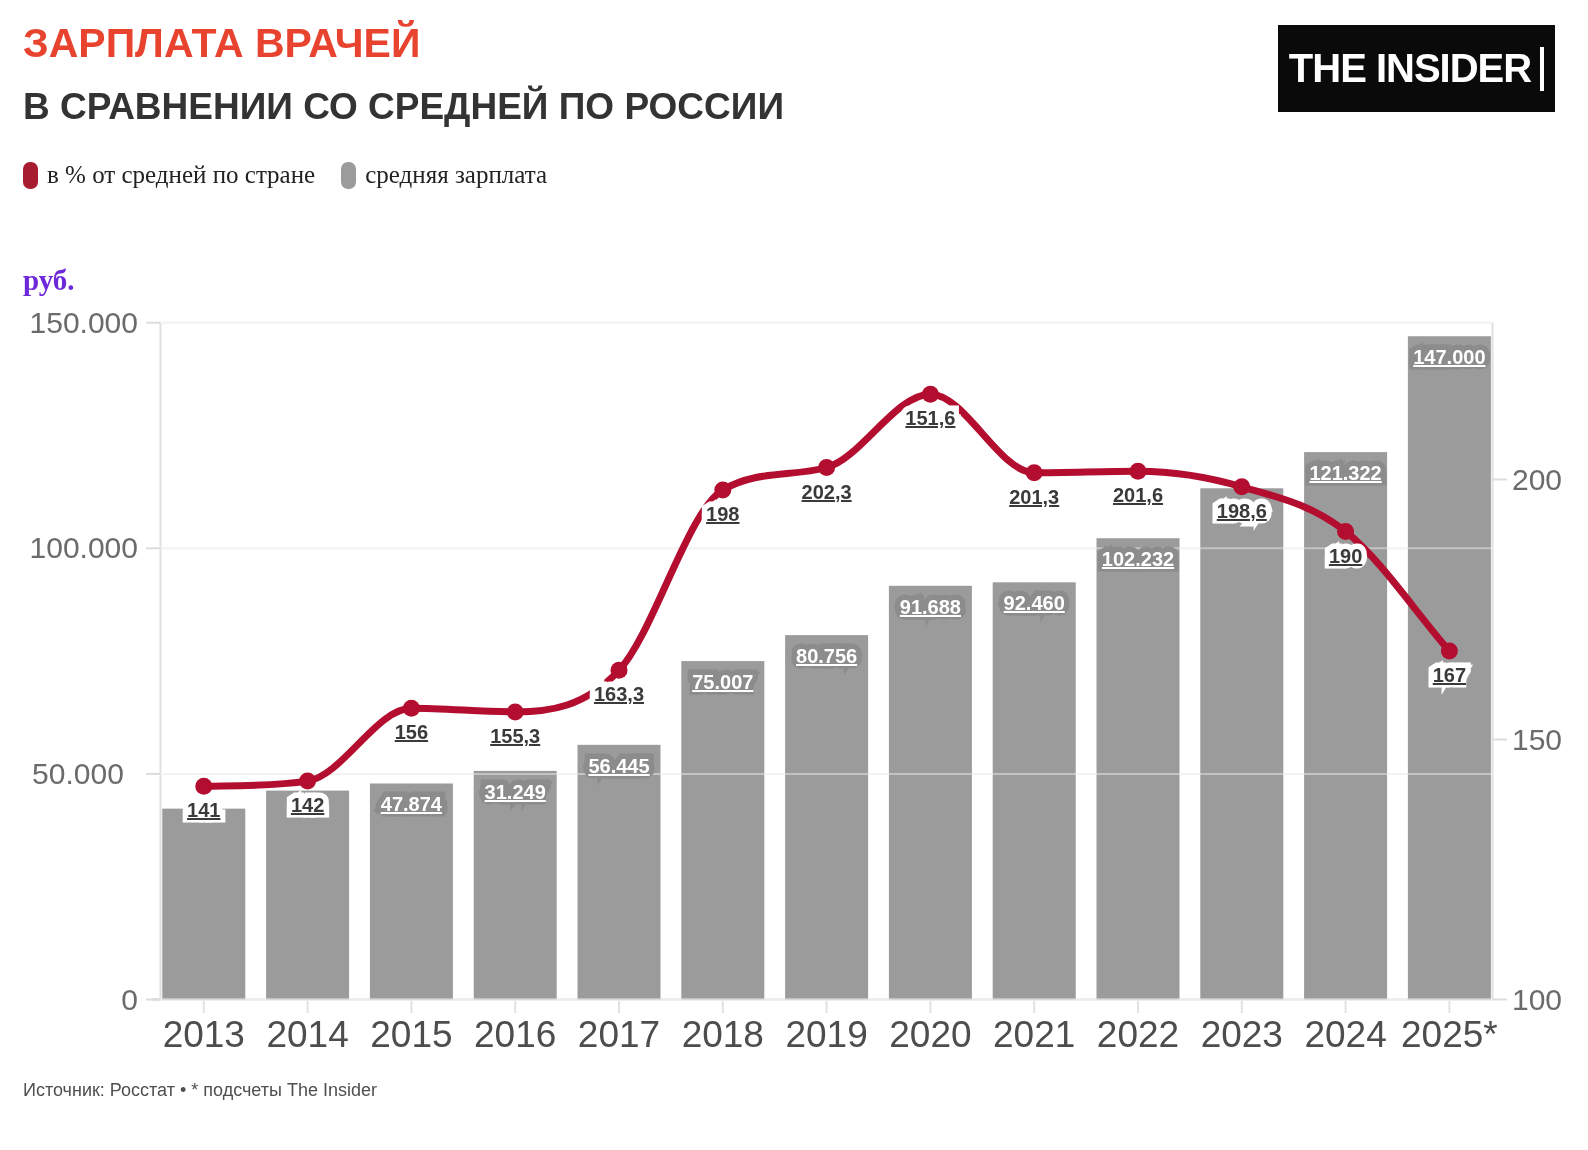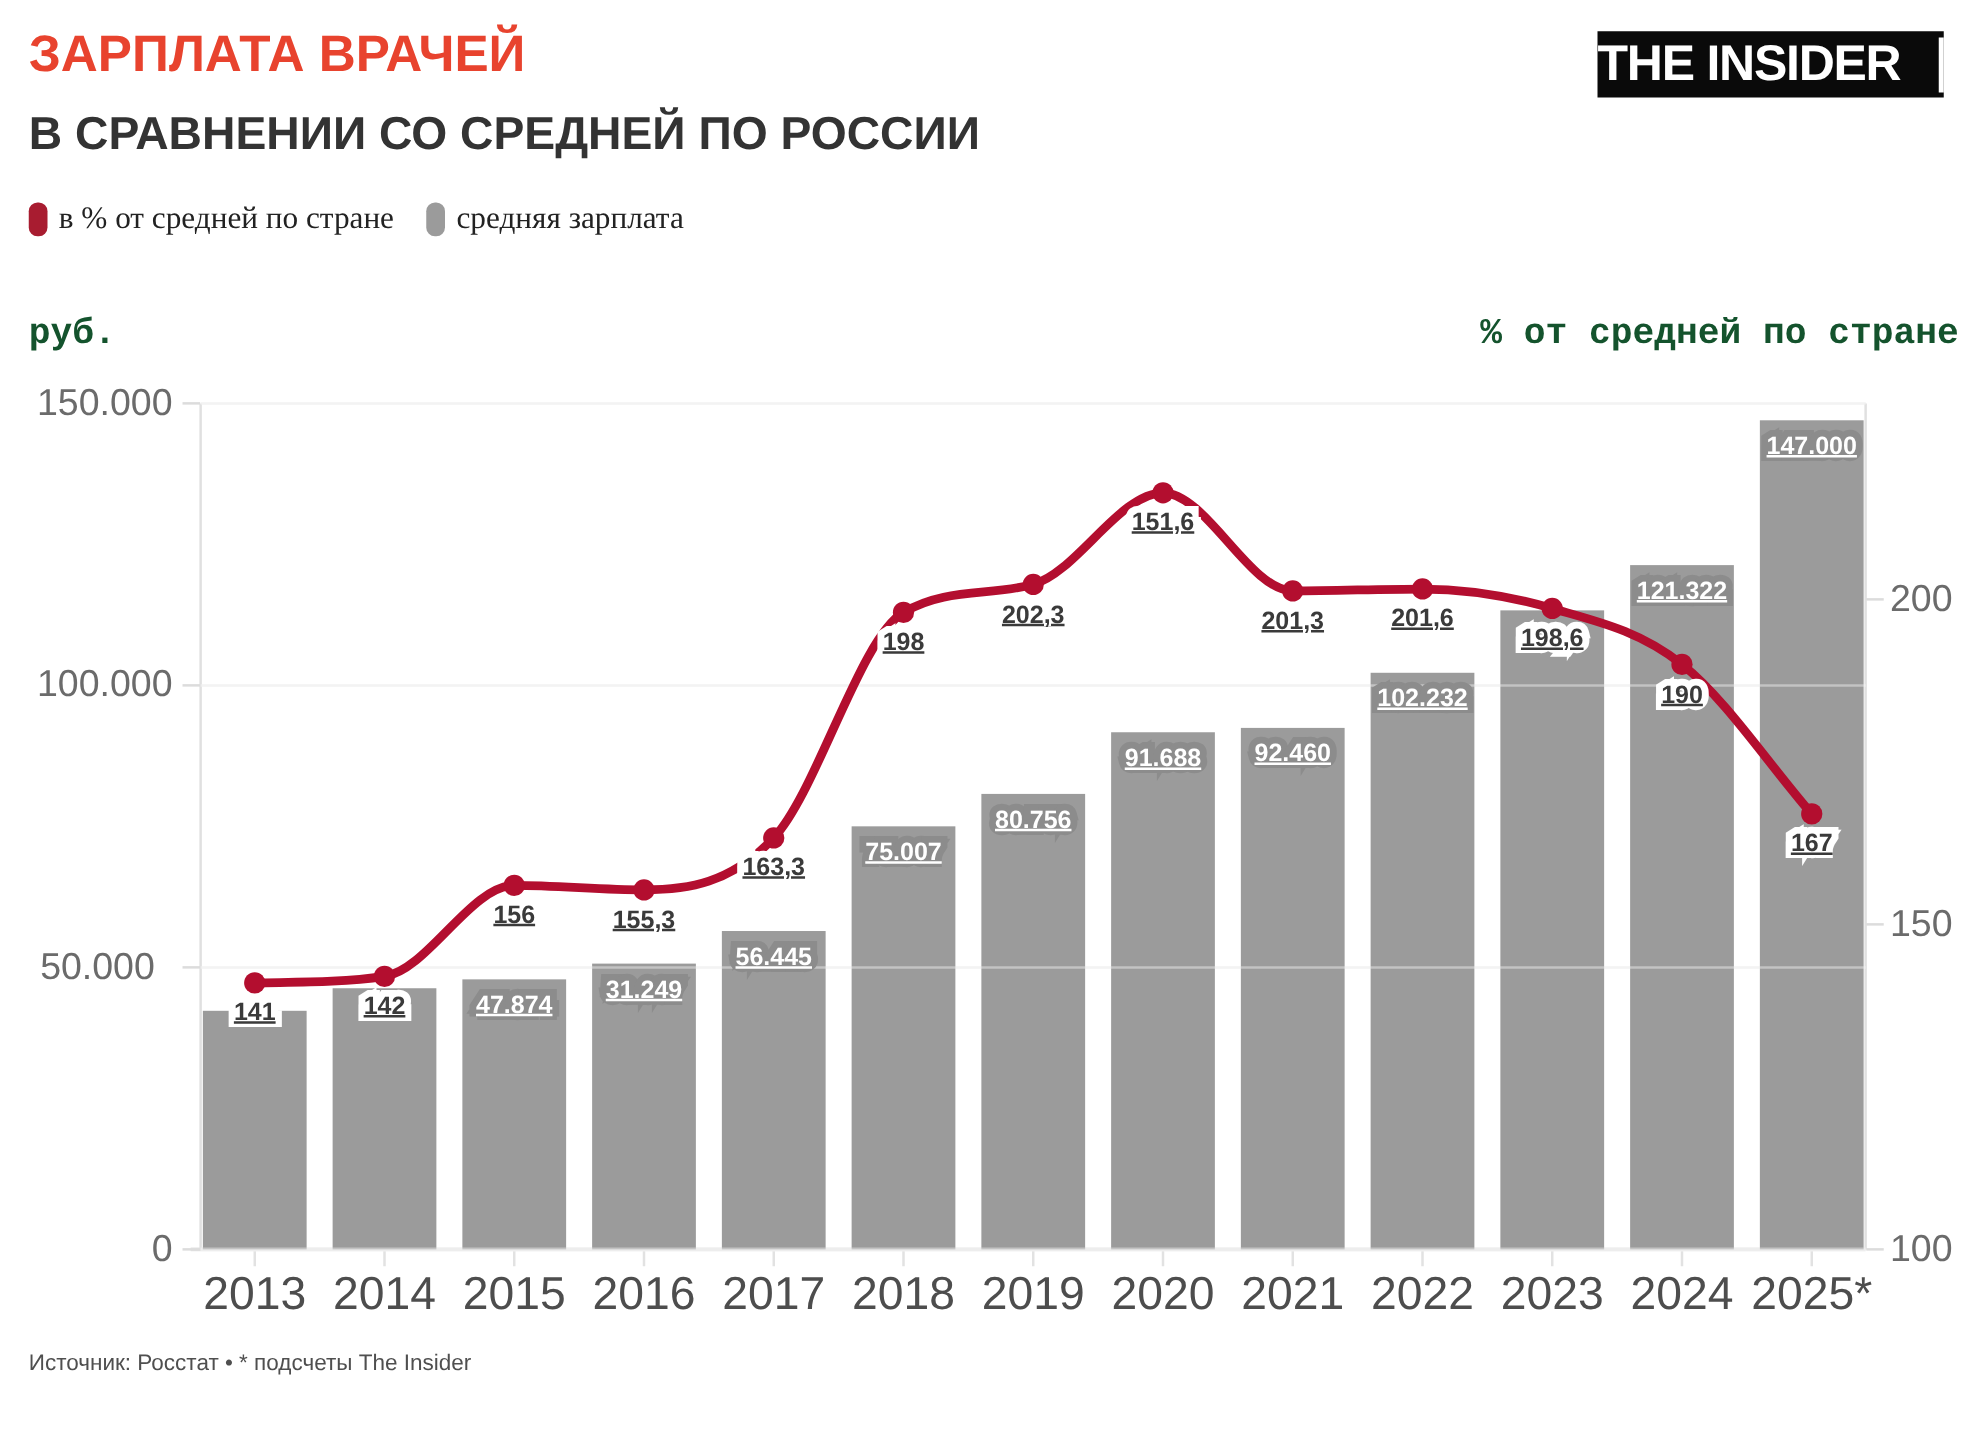"THE INSIDER" .logo { height: 53px -> 87px; justify-content: space-between -> center }
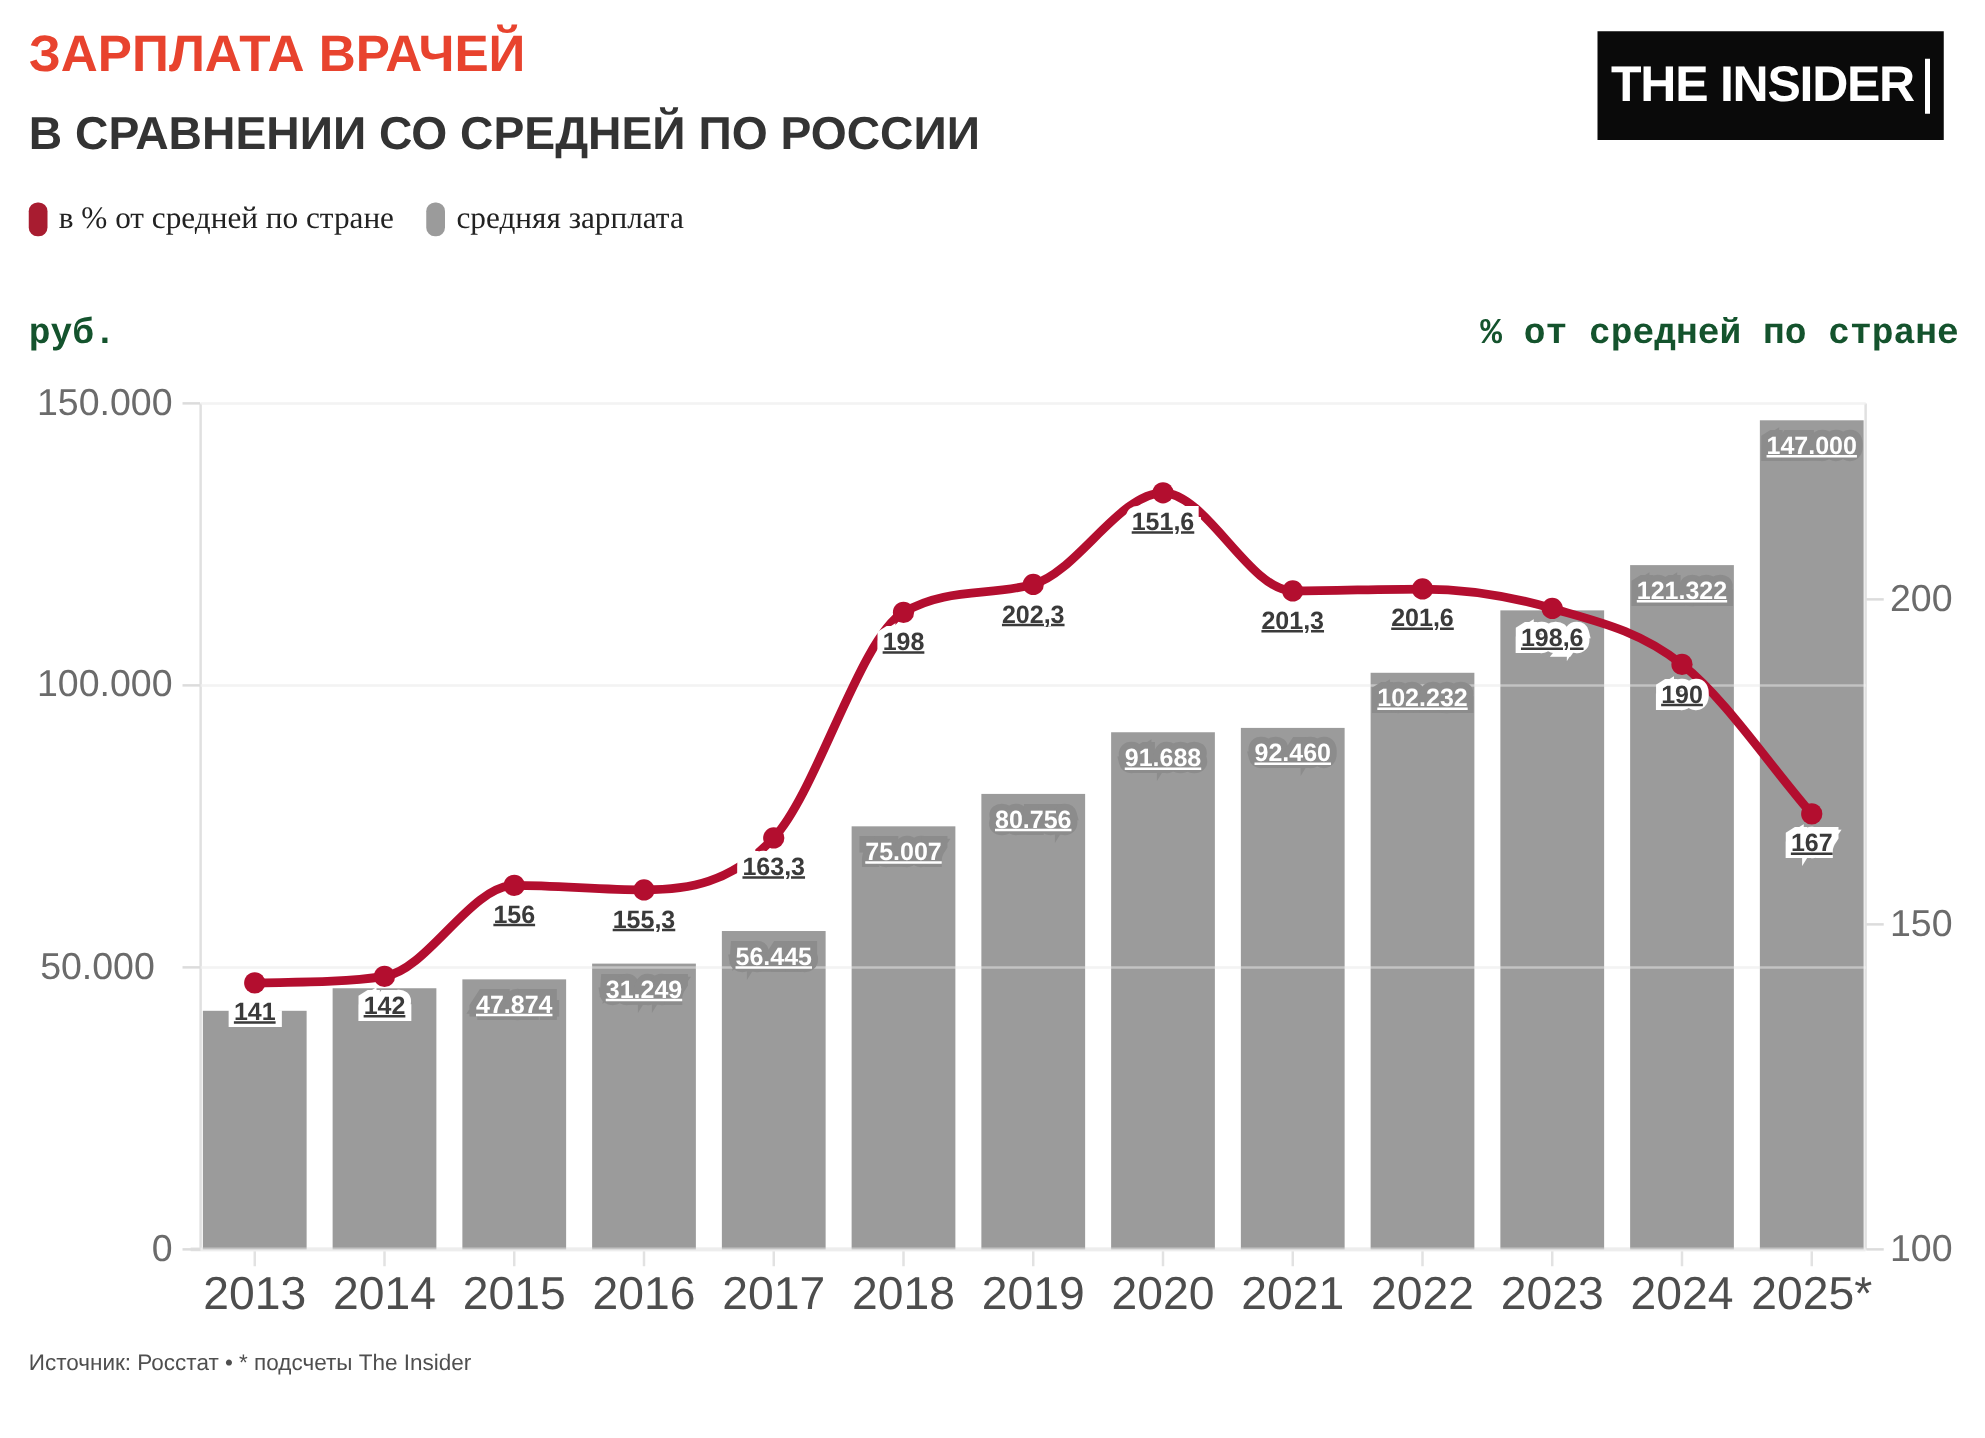"руб." .axis-title { color: #14532d -> #6d28d9; font-family: Liberation Mono, monospace -> Liberation Serif, serif; top: 250px -> 264px }
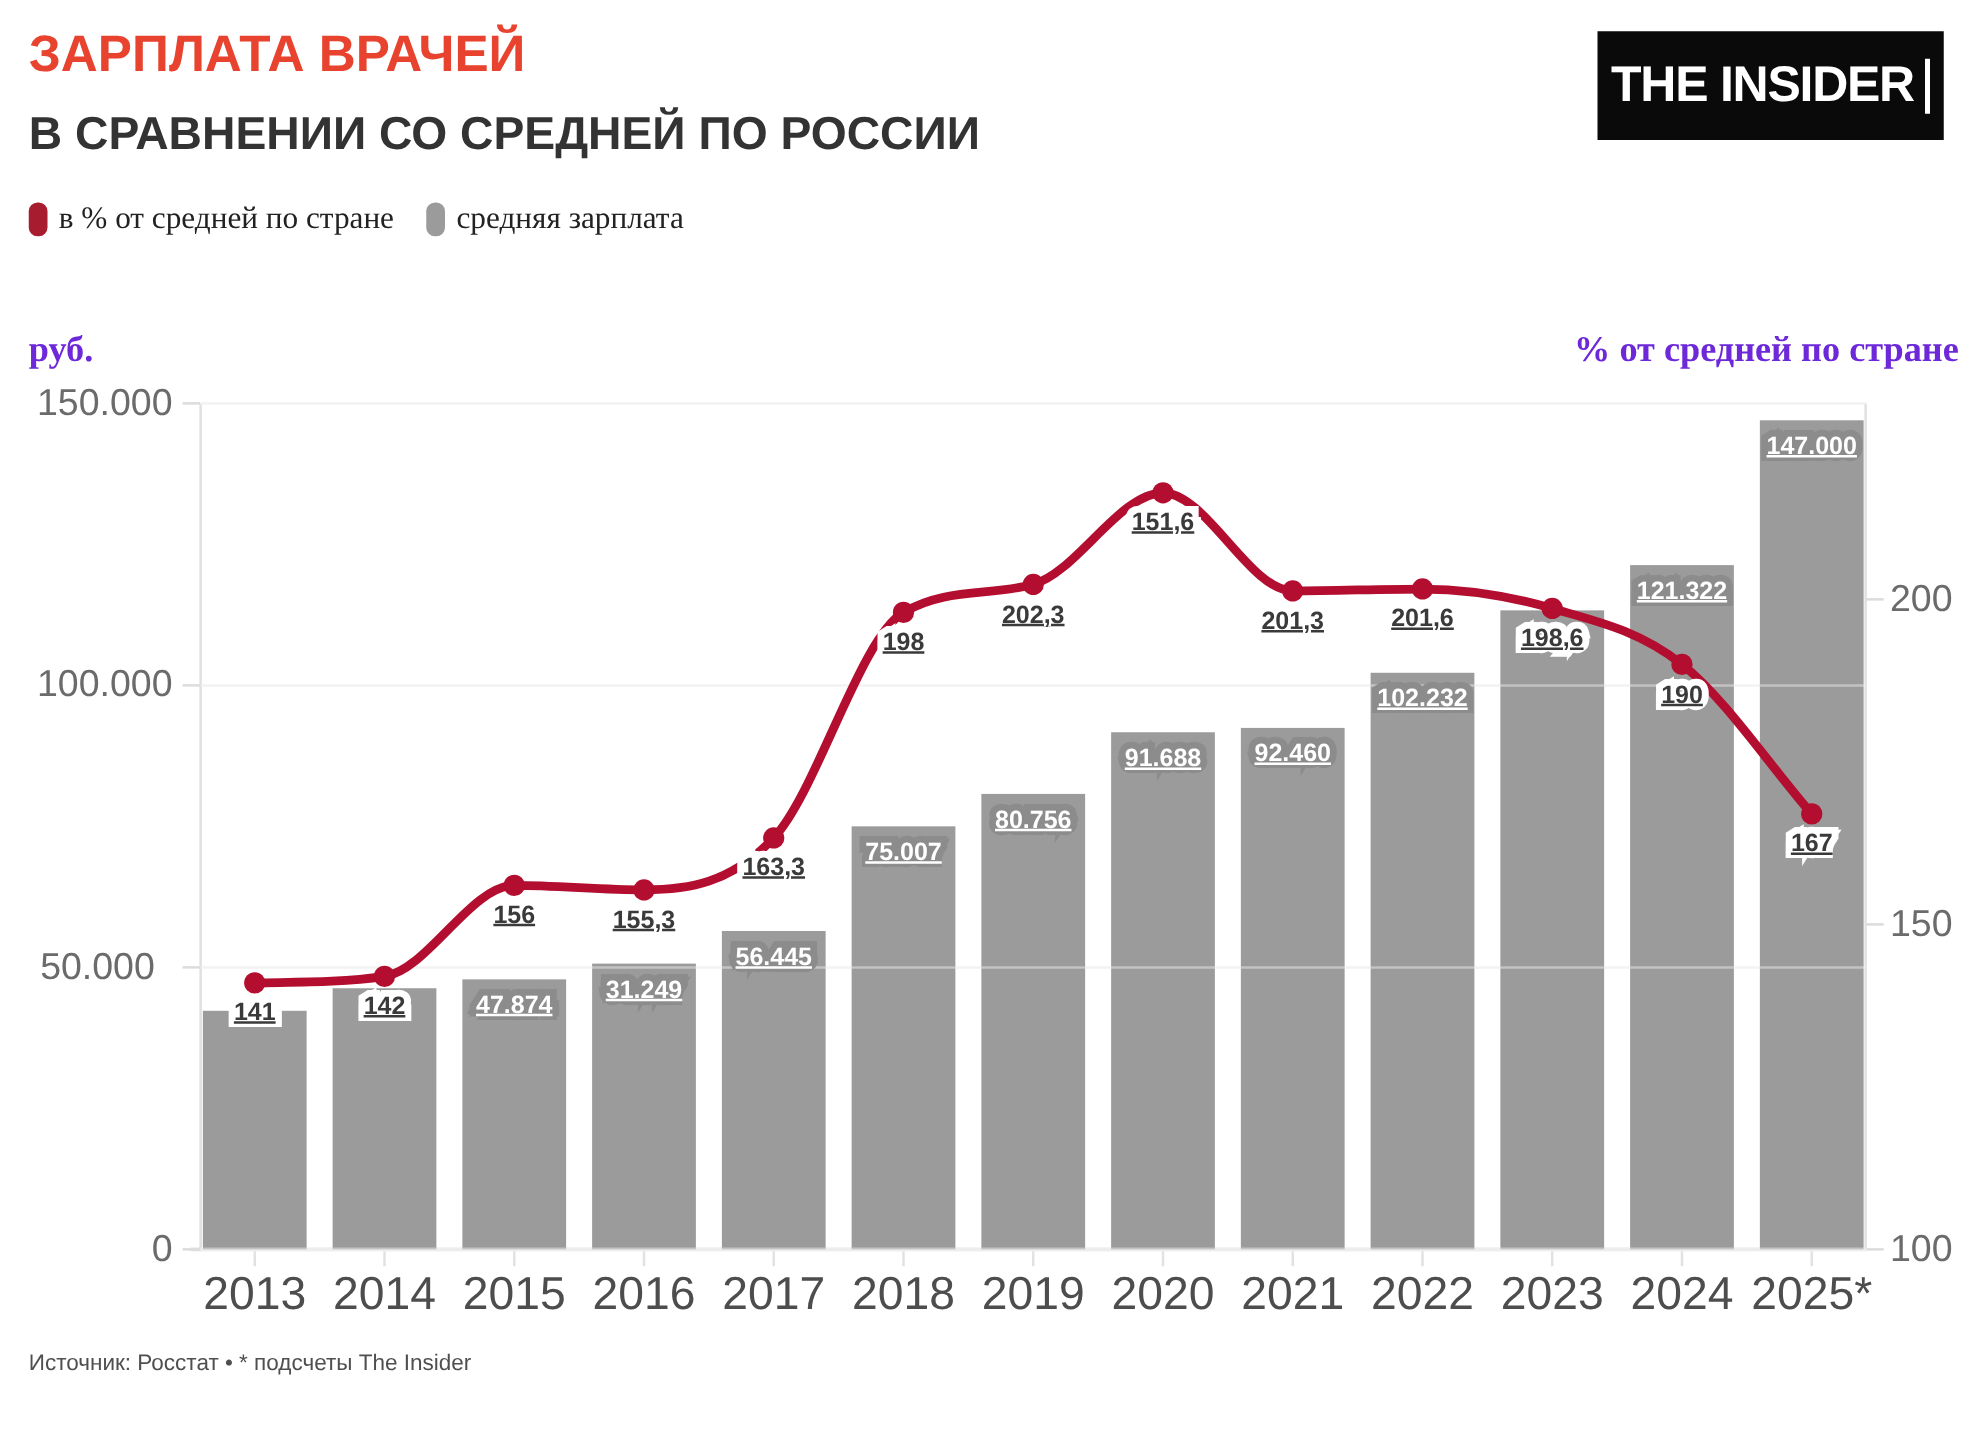"% от средней по стране" div.axis-title { html: <div>% от средней по стране</div> -> none }
